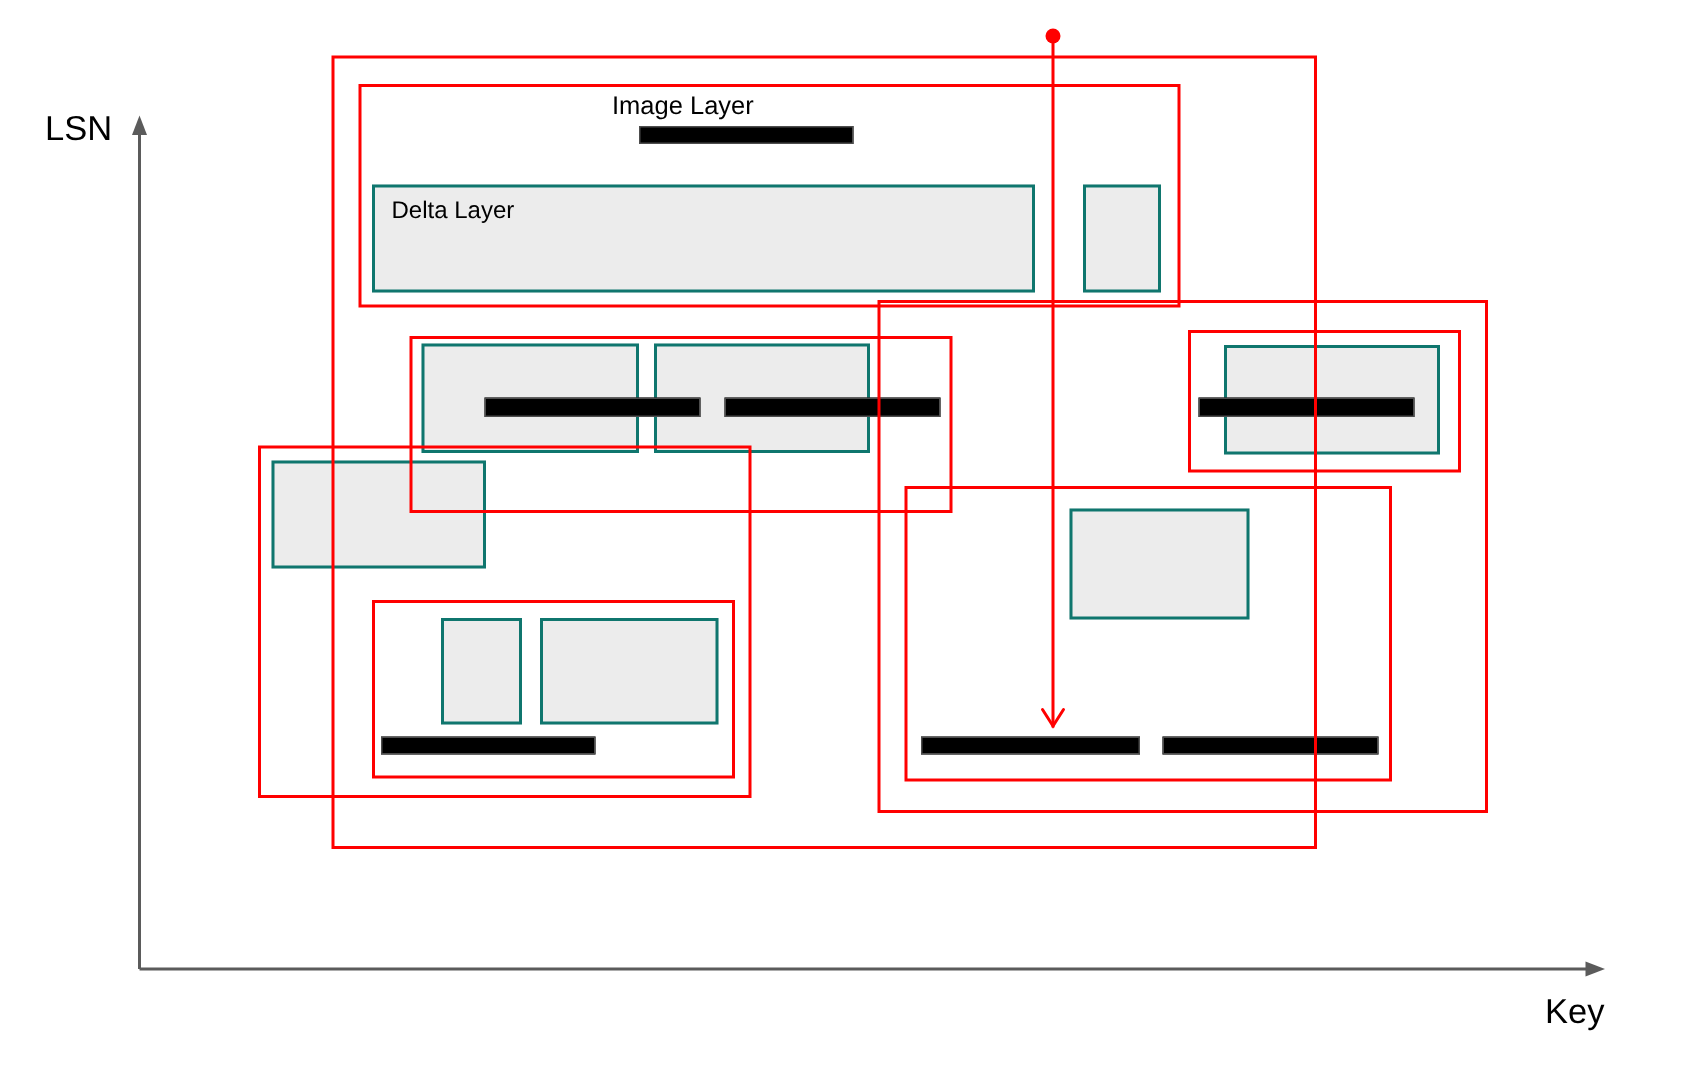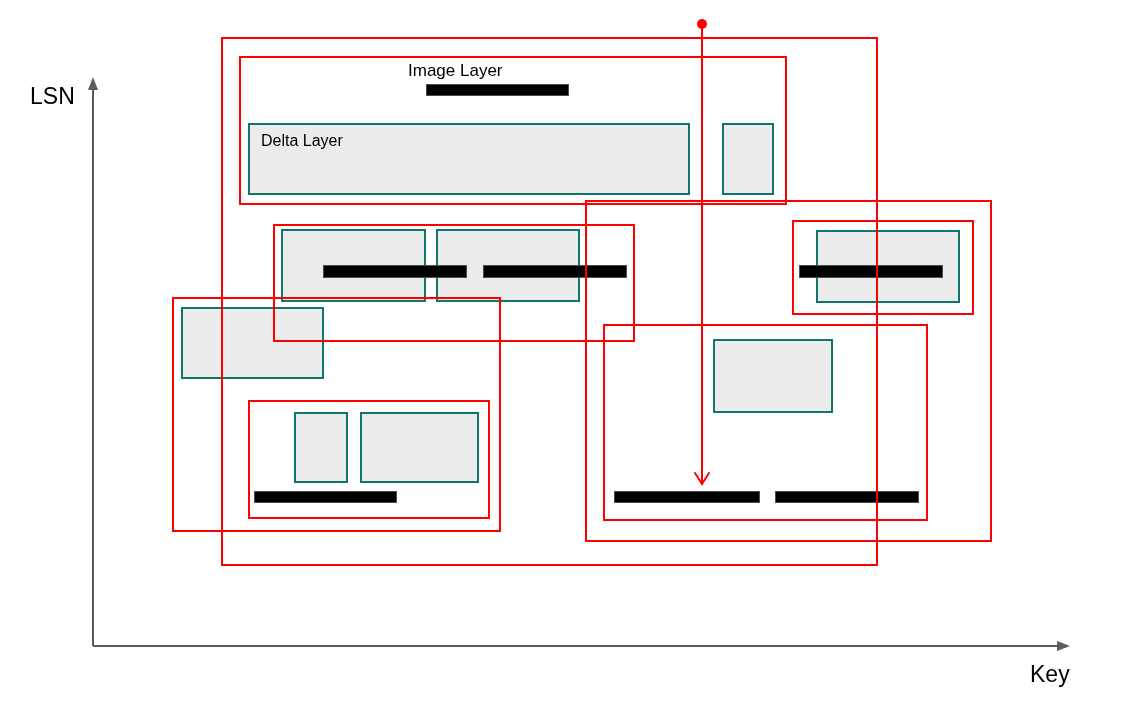"LSN" div.abs { margin-top: 11px -> none }
